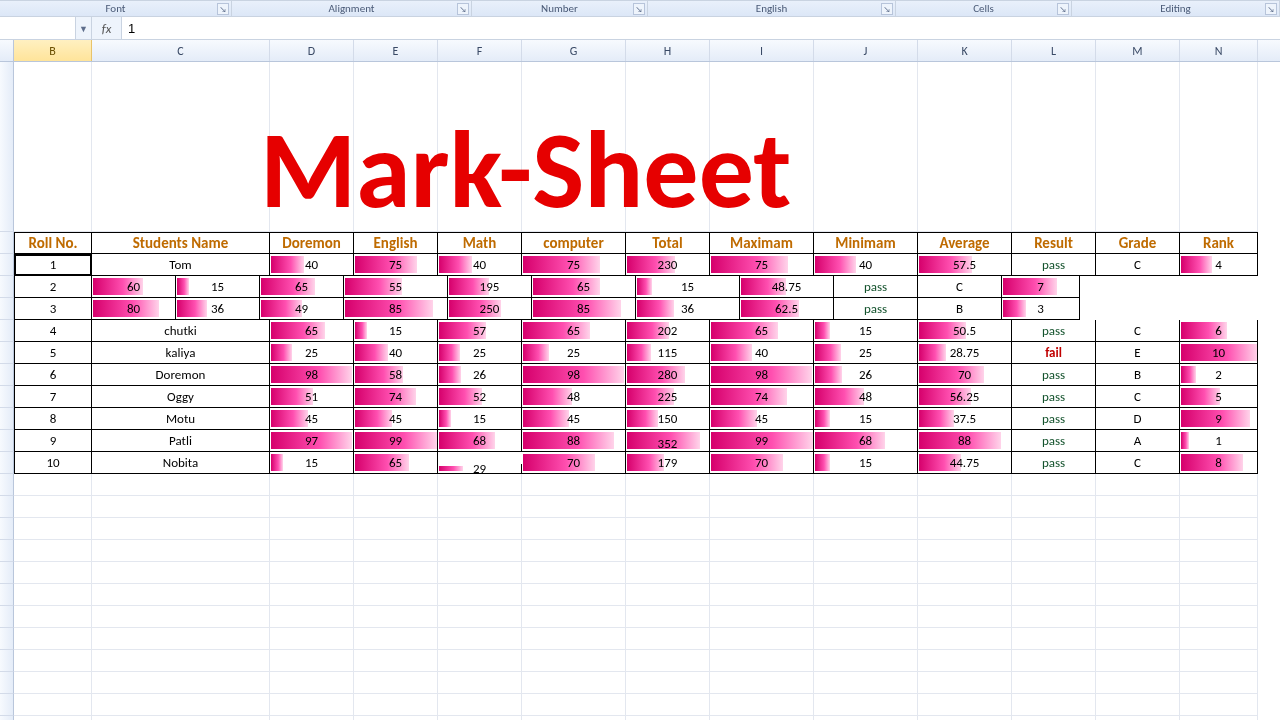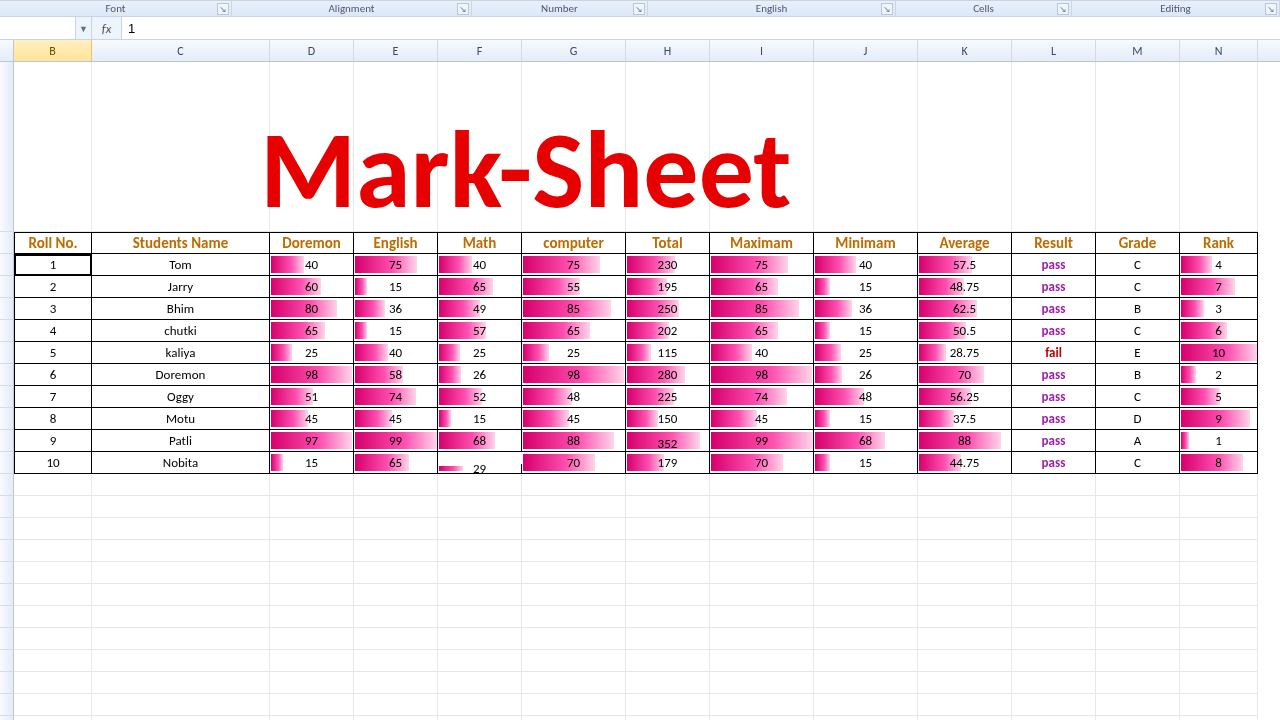"pass" .pass { color: #a21caf -> #14532d; font-weight: 700 -> 400 }
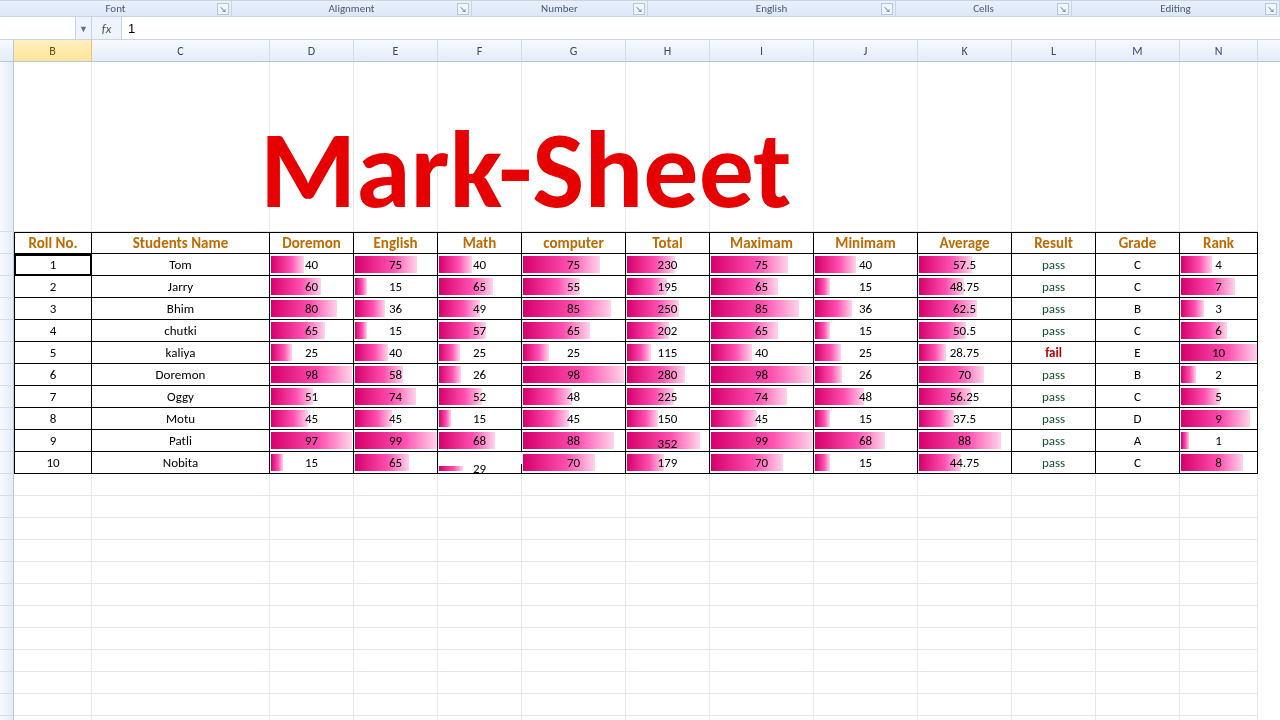"Jarry" div.cell { html: <div> <span>Jarry</span> </div> -> none }
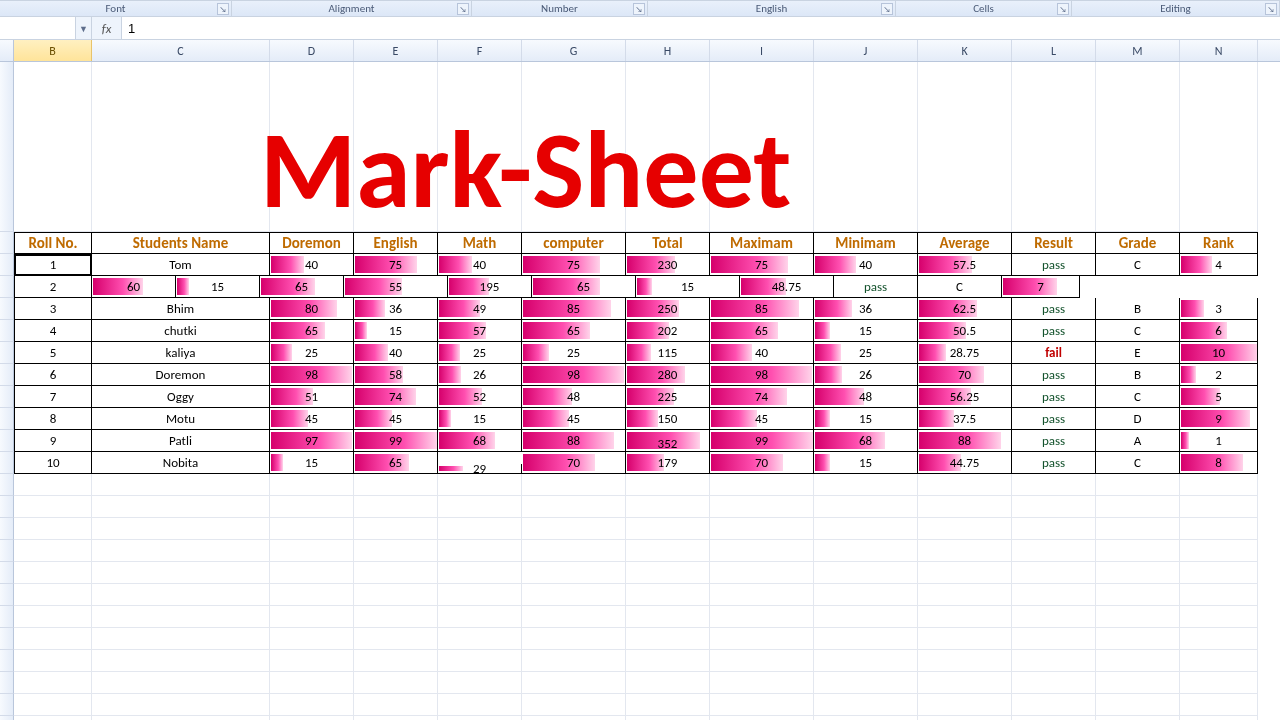"Bhim" div.cell { html: <div> <span>Bhim</span> </div> -> none }
